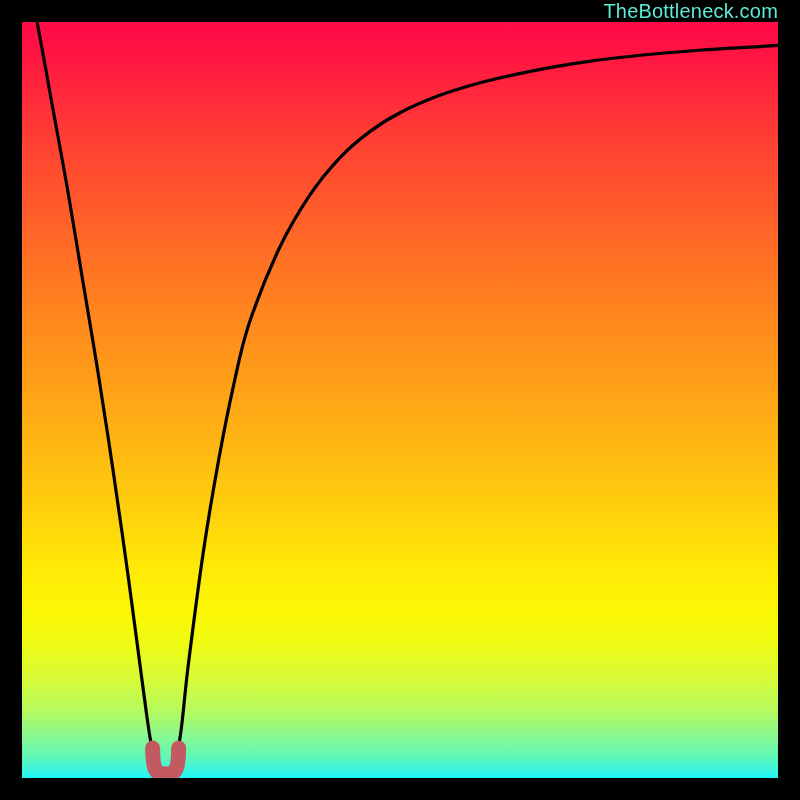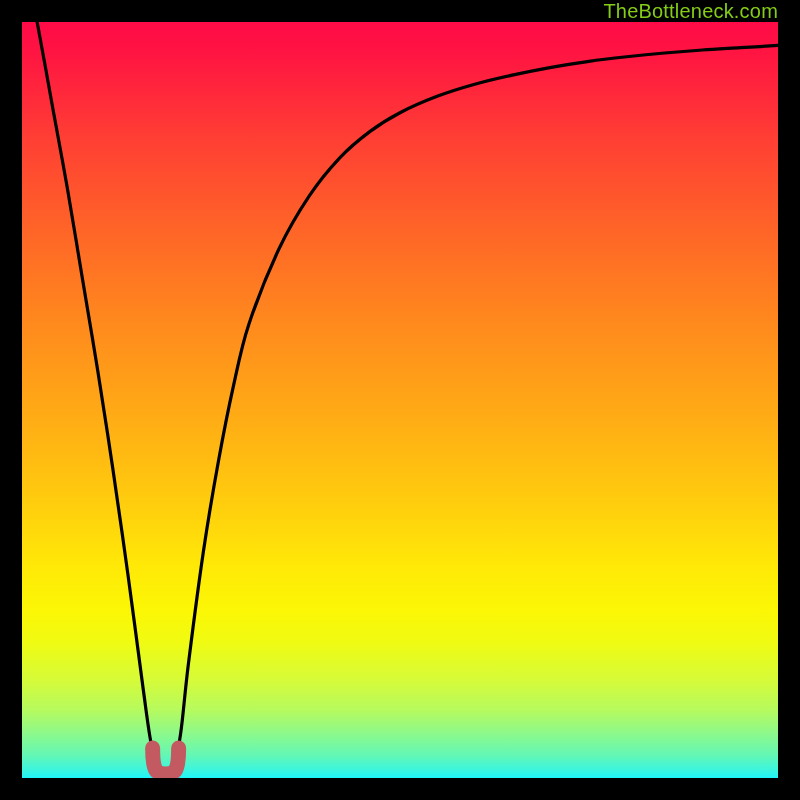"TheBottleneck.com" .watermark { color: #84cc16 -> #5eead4 }
